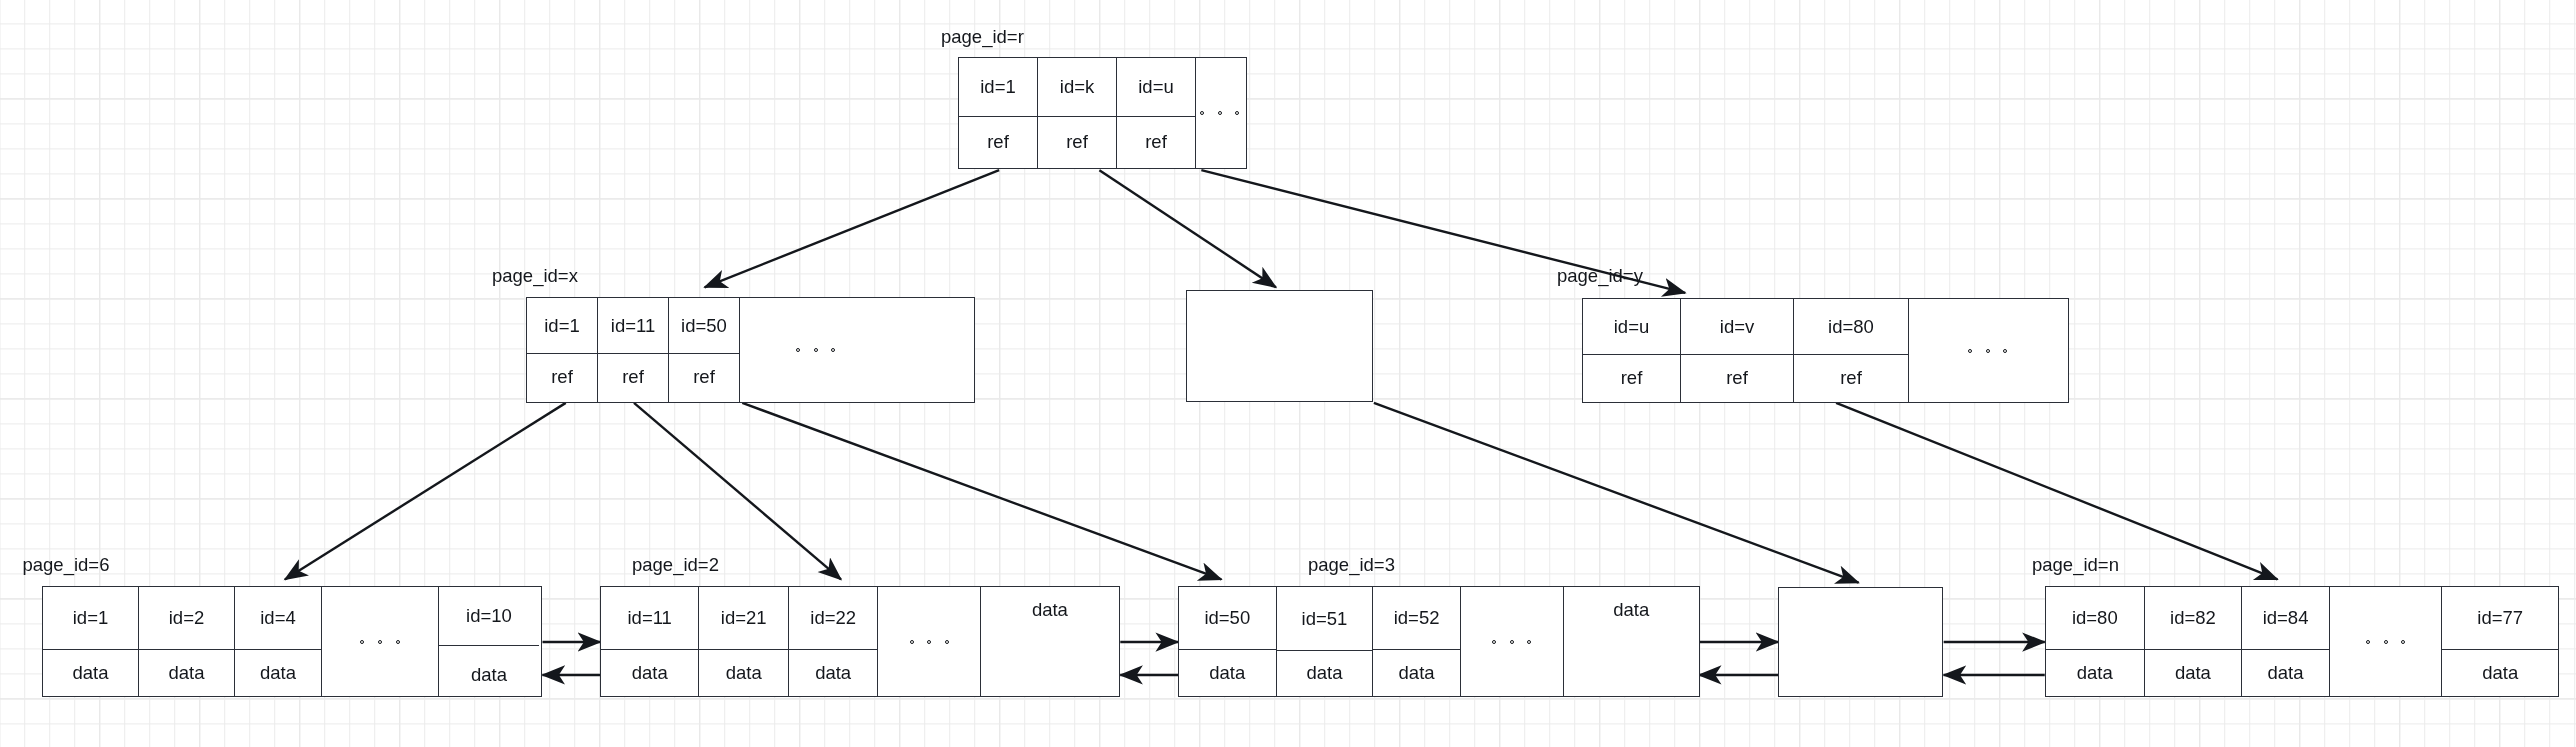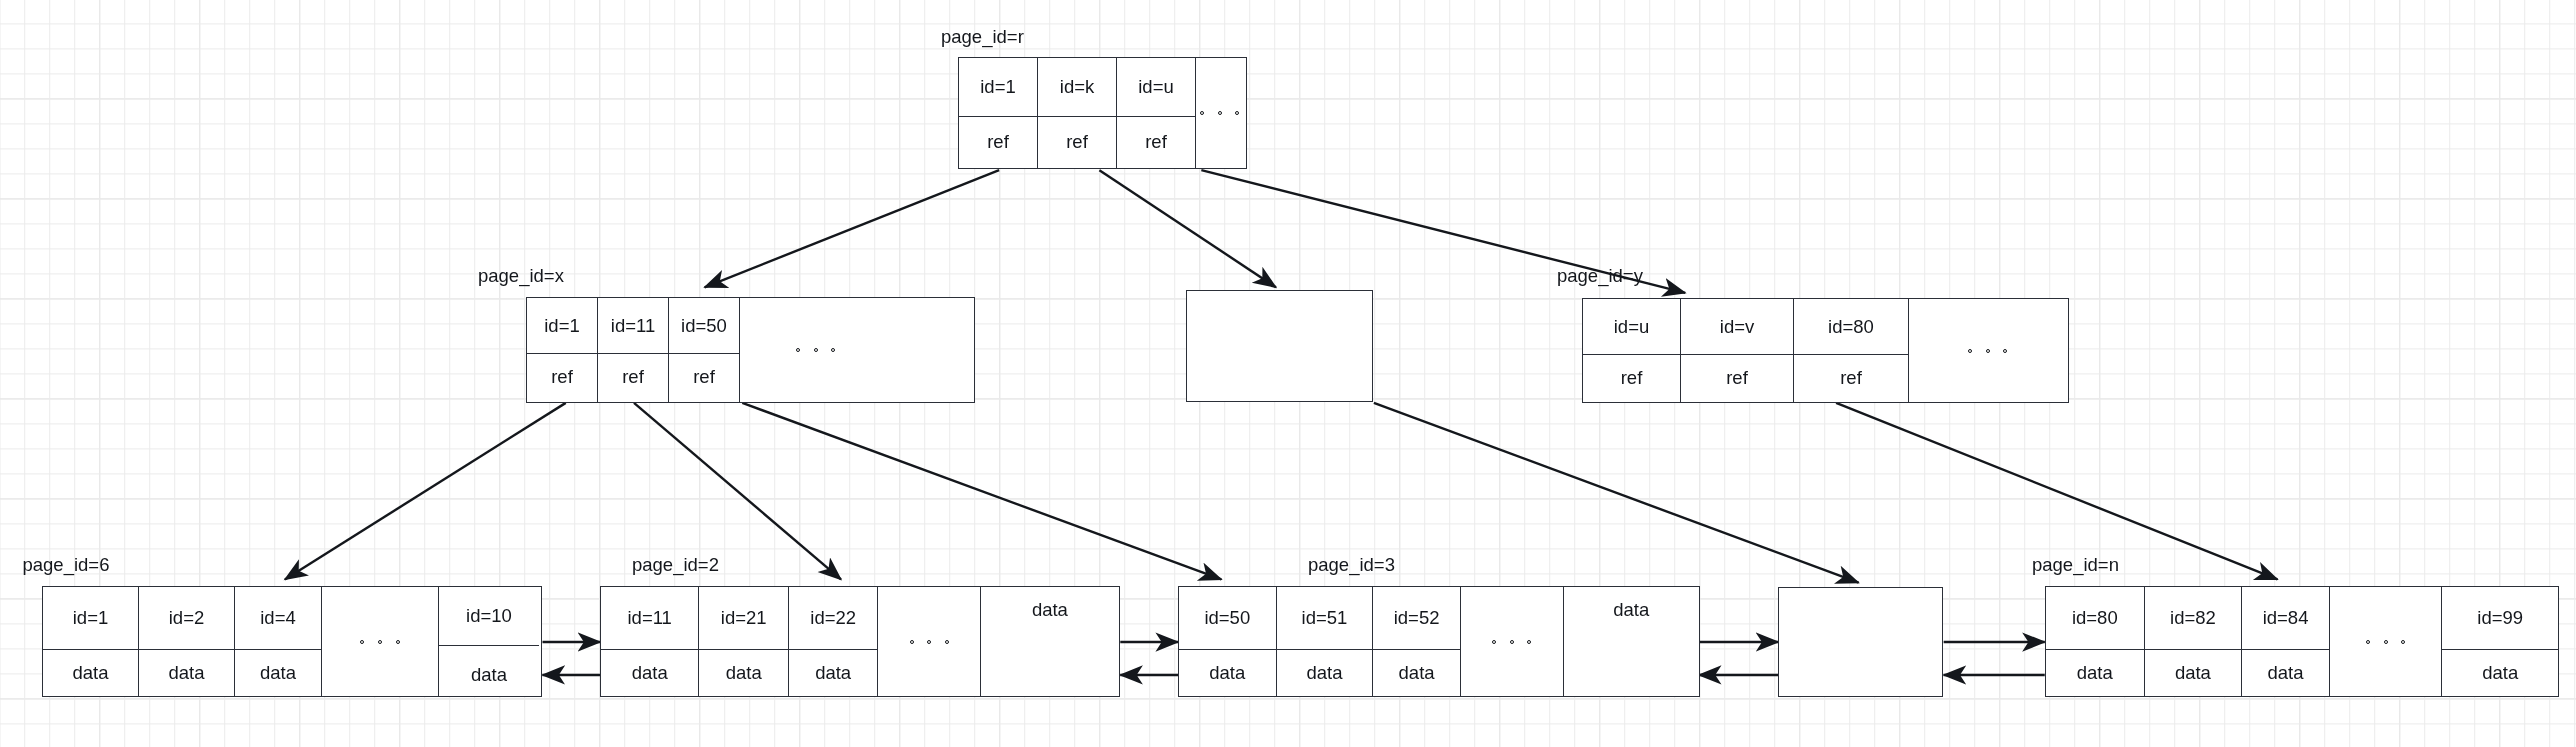"page_id=x" div.label { left: 478px -> 492px }
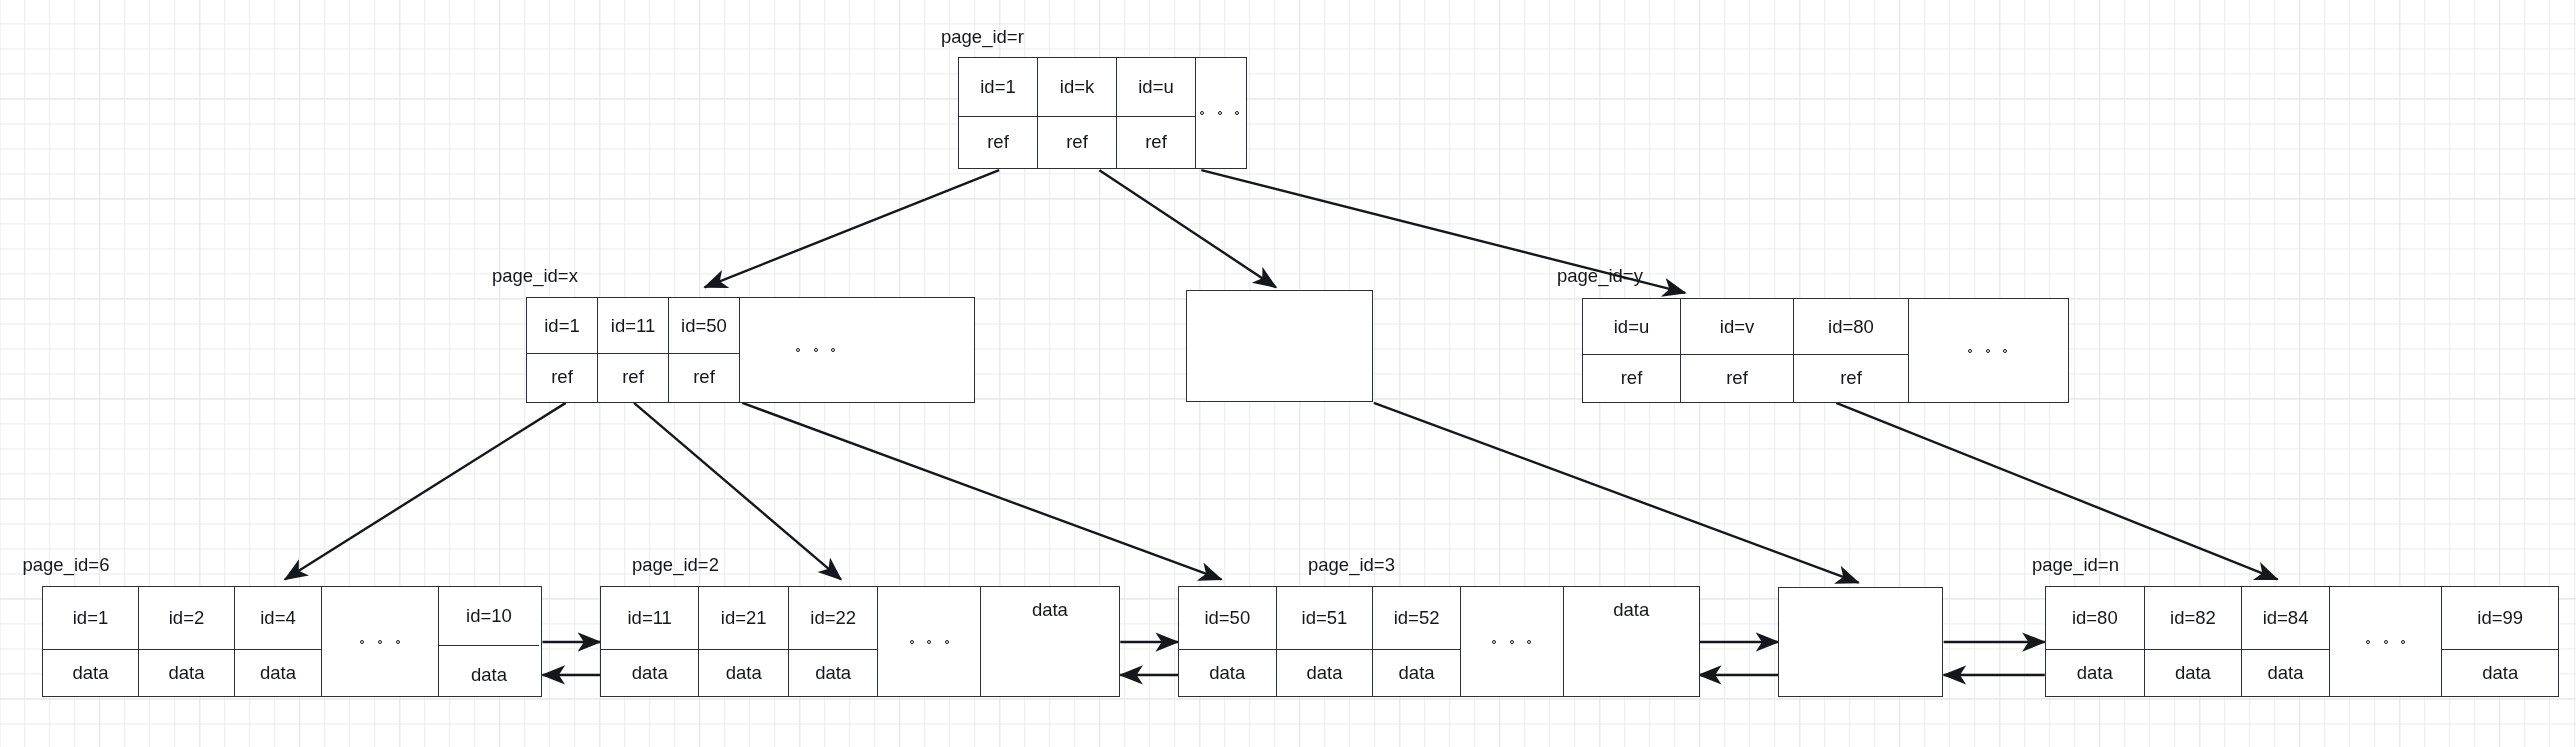"id=51" div.cell { justify-content: none -> center }
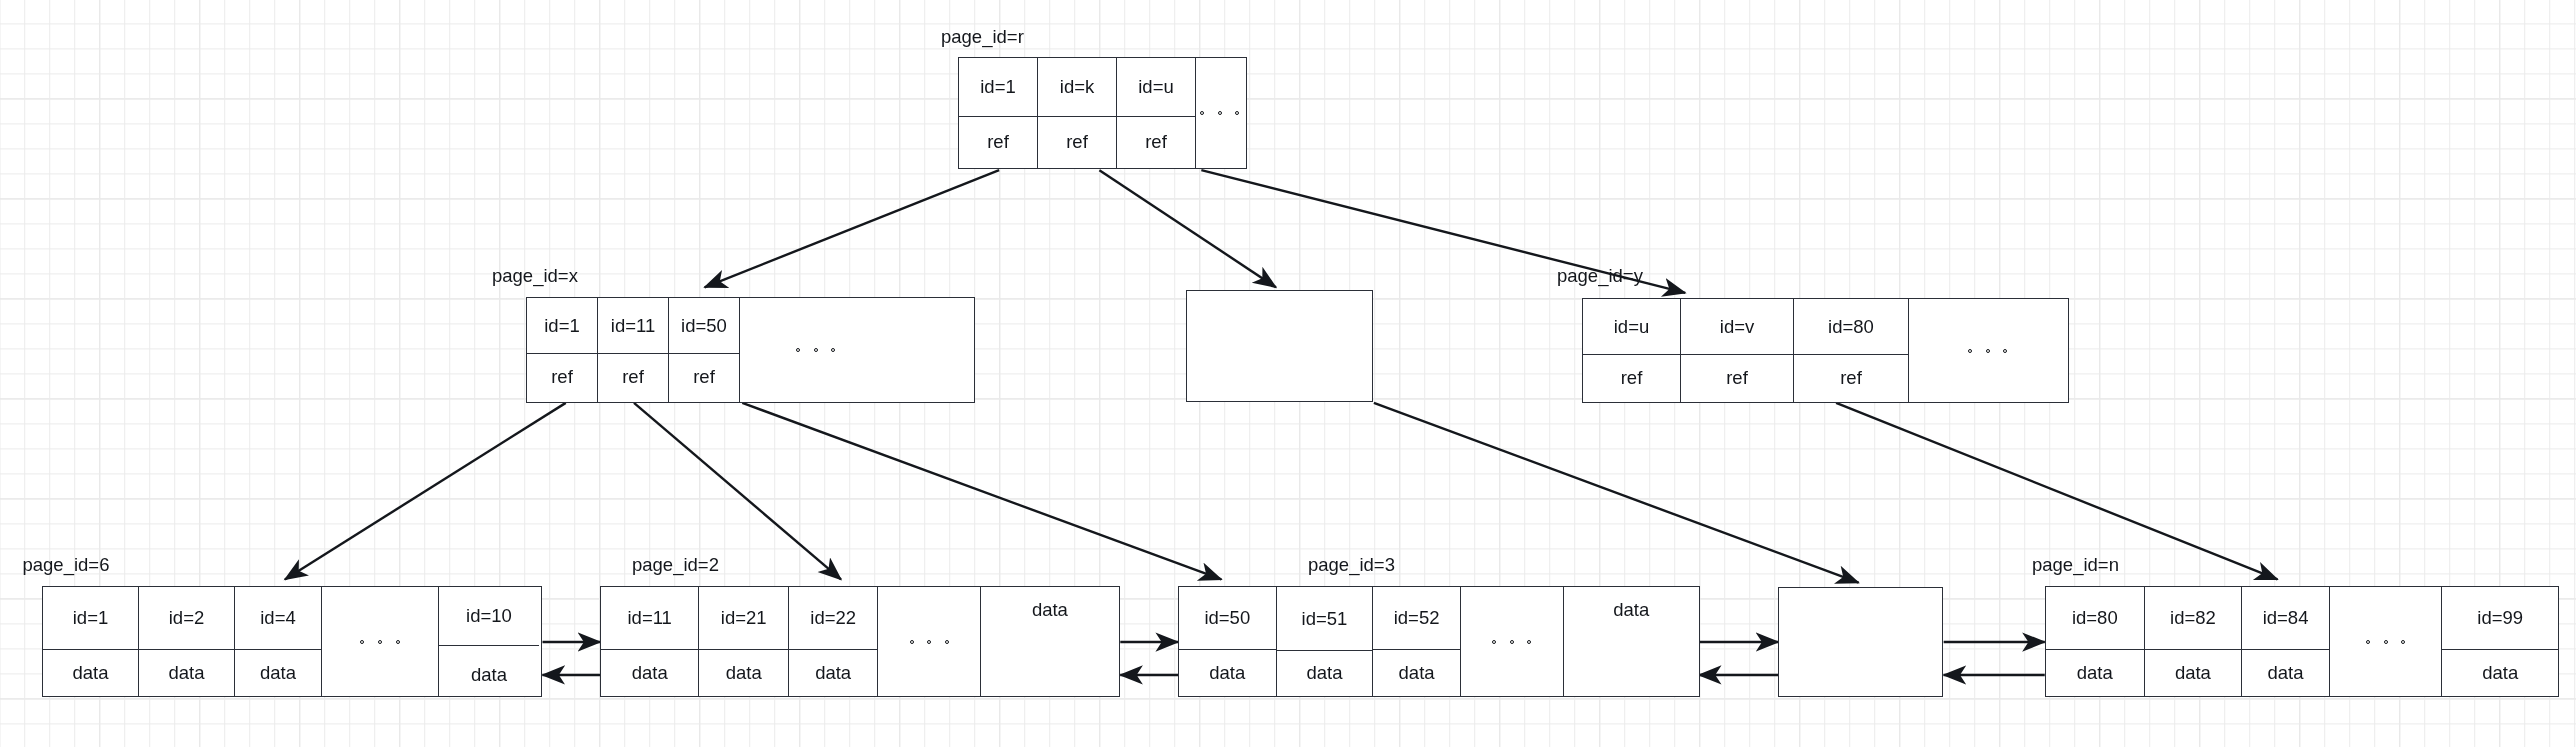"id=99" div.key { text: 99 -> 77 }
